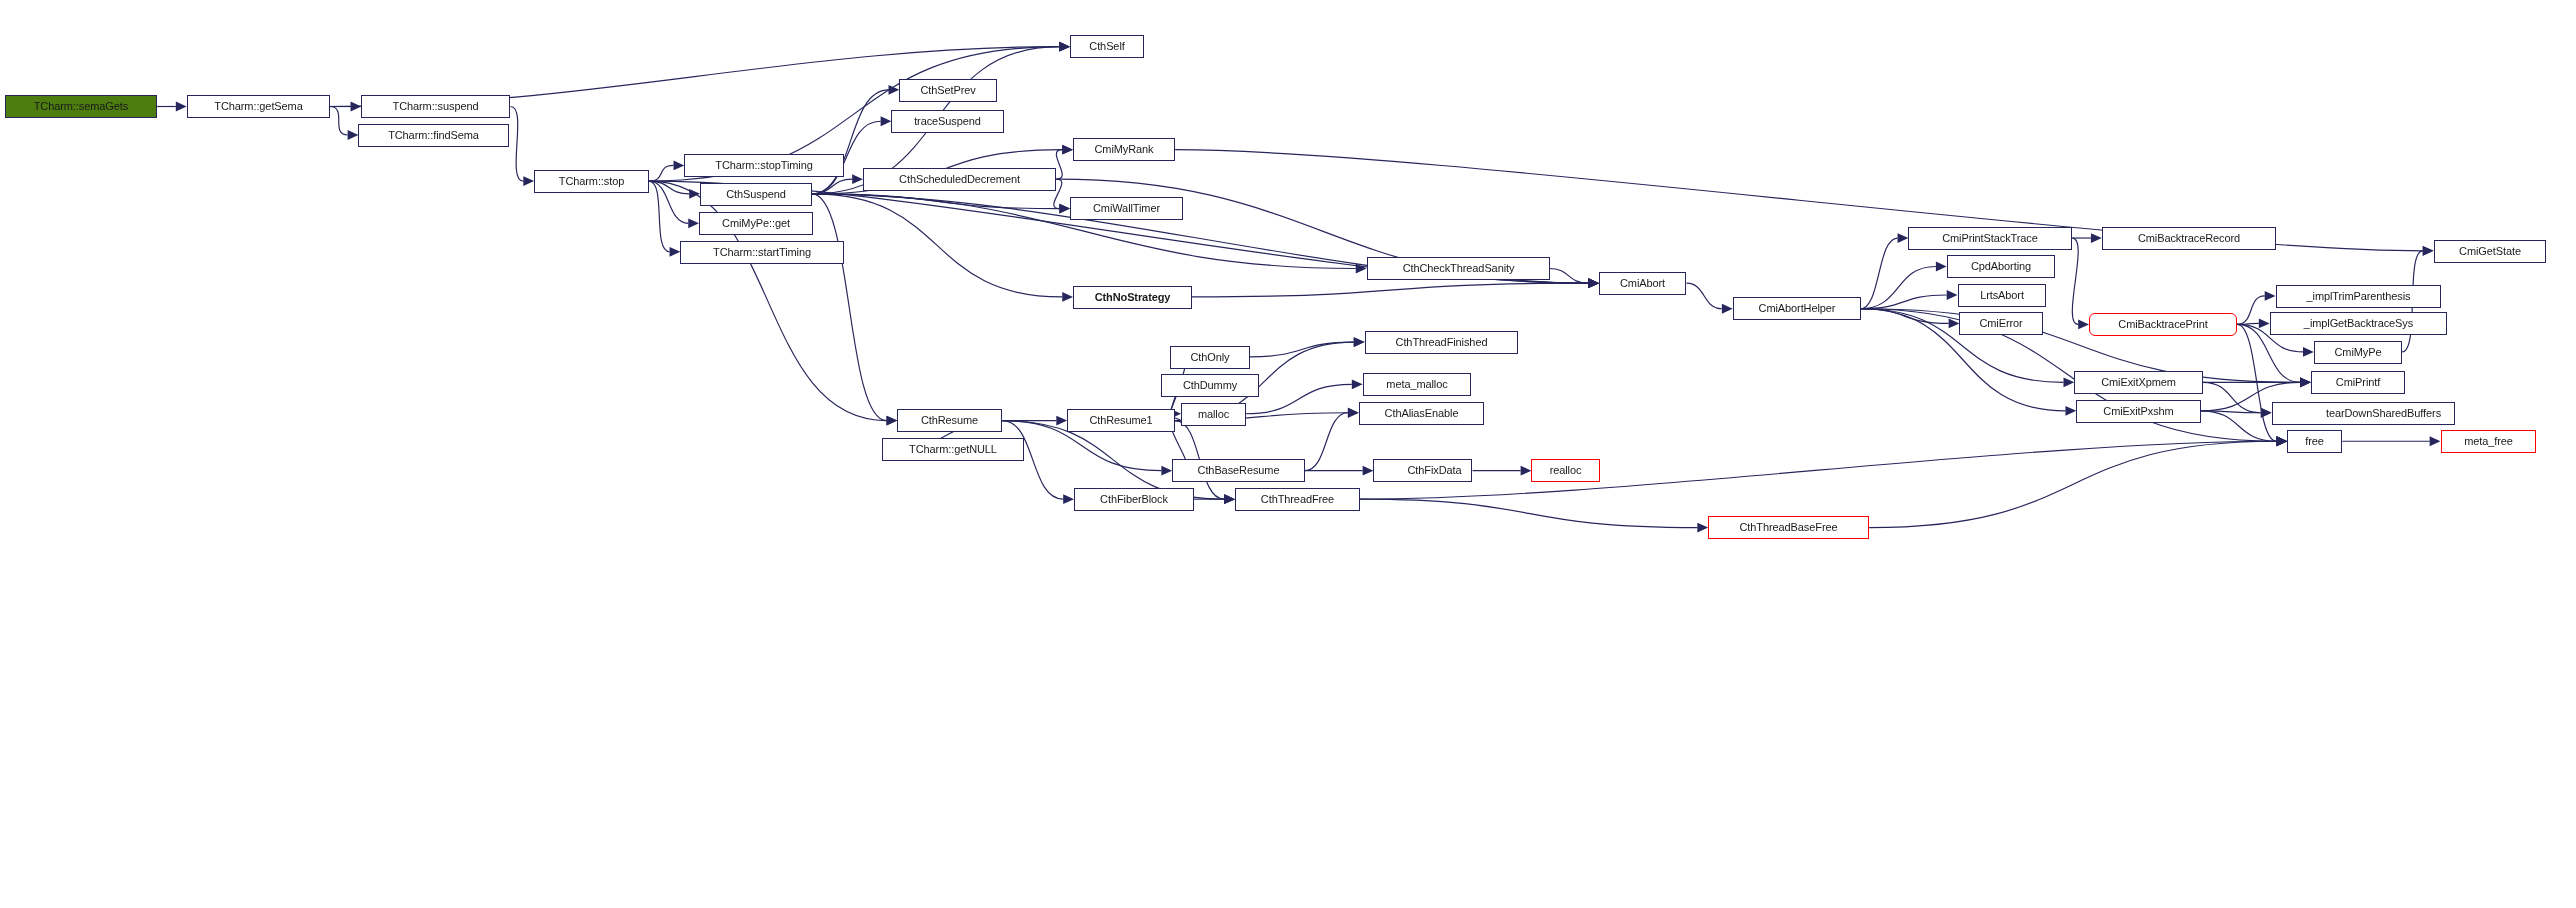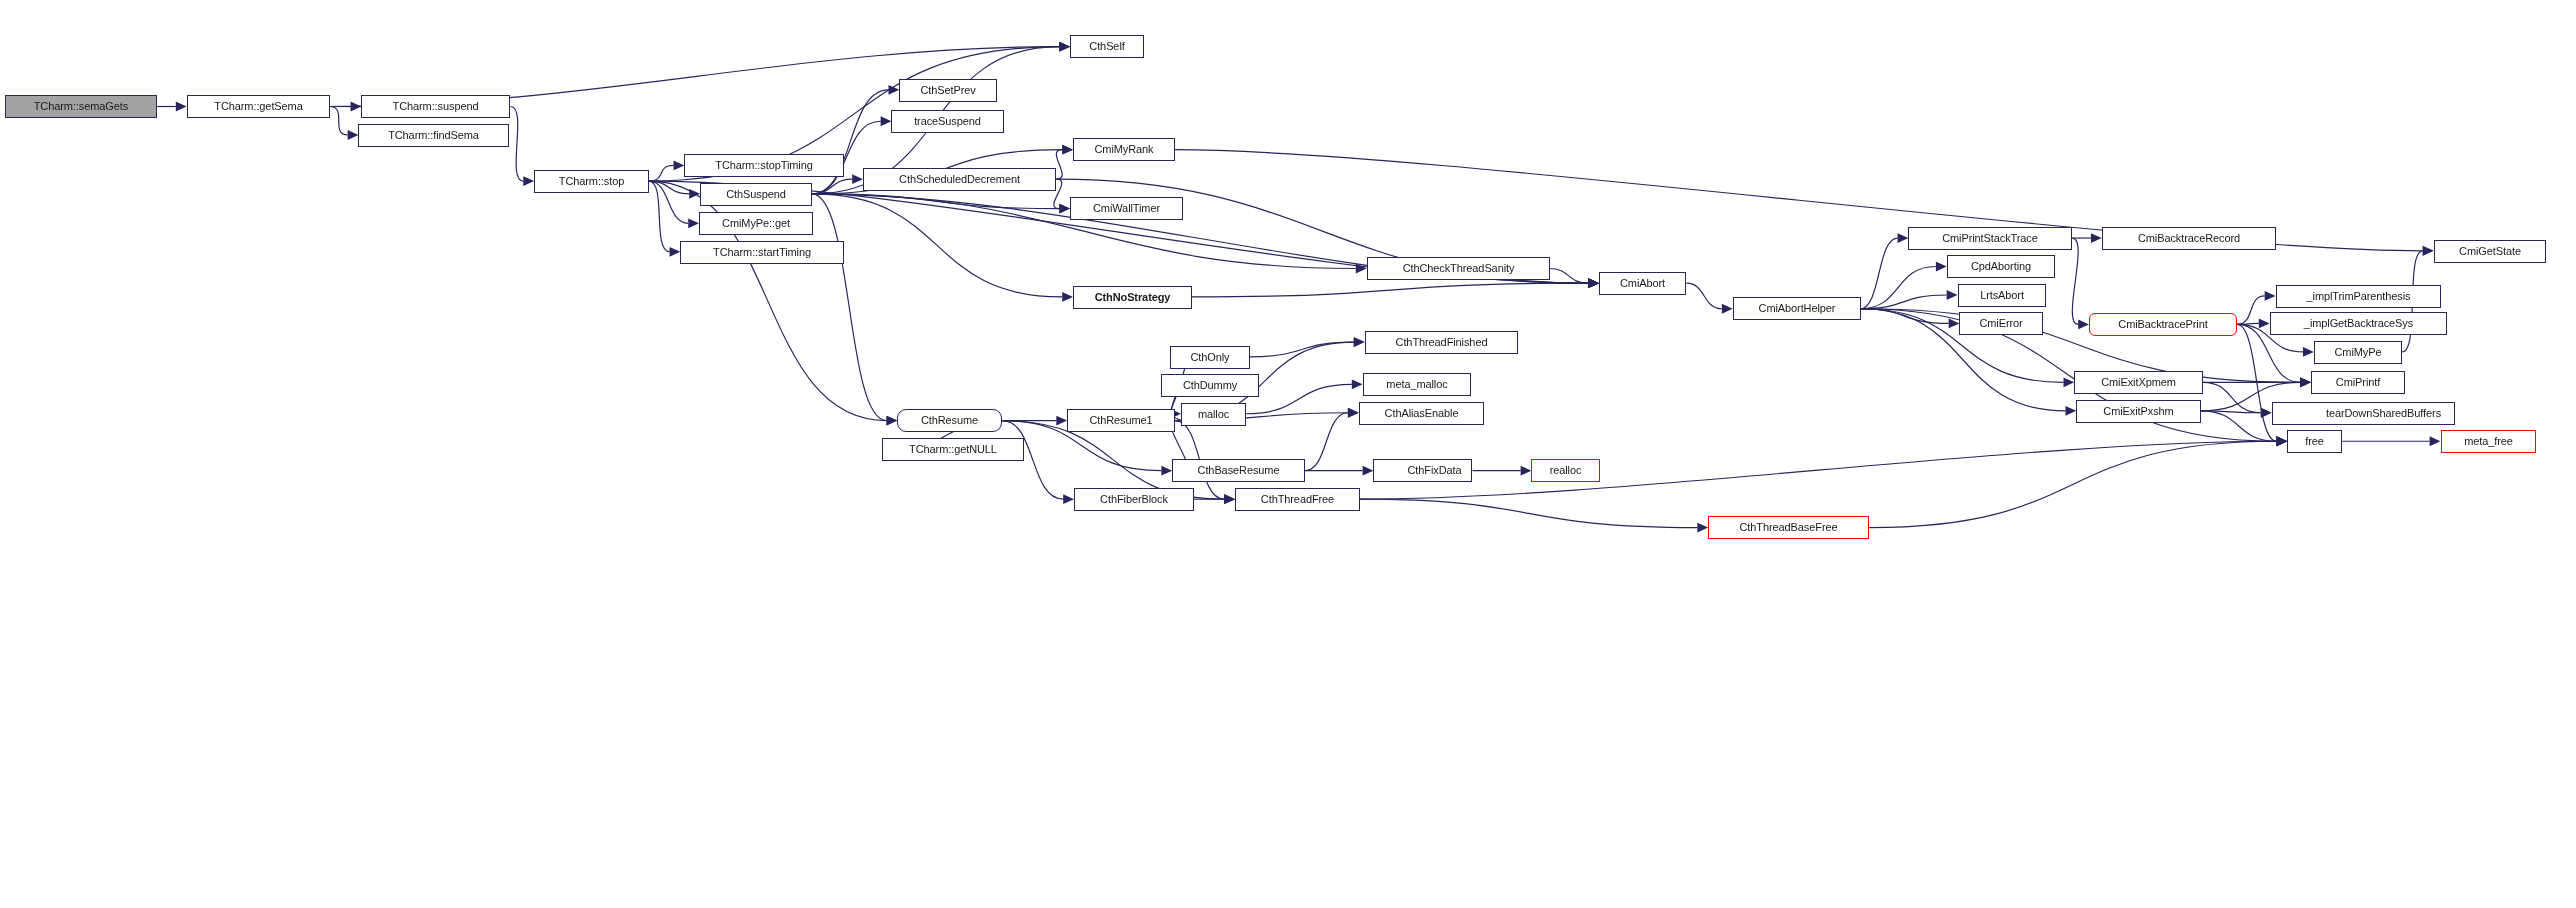"TCharm::semaGets" .node.root { background: #a3a3a3 -> #4d7c0f }
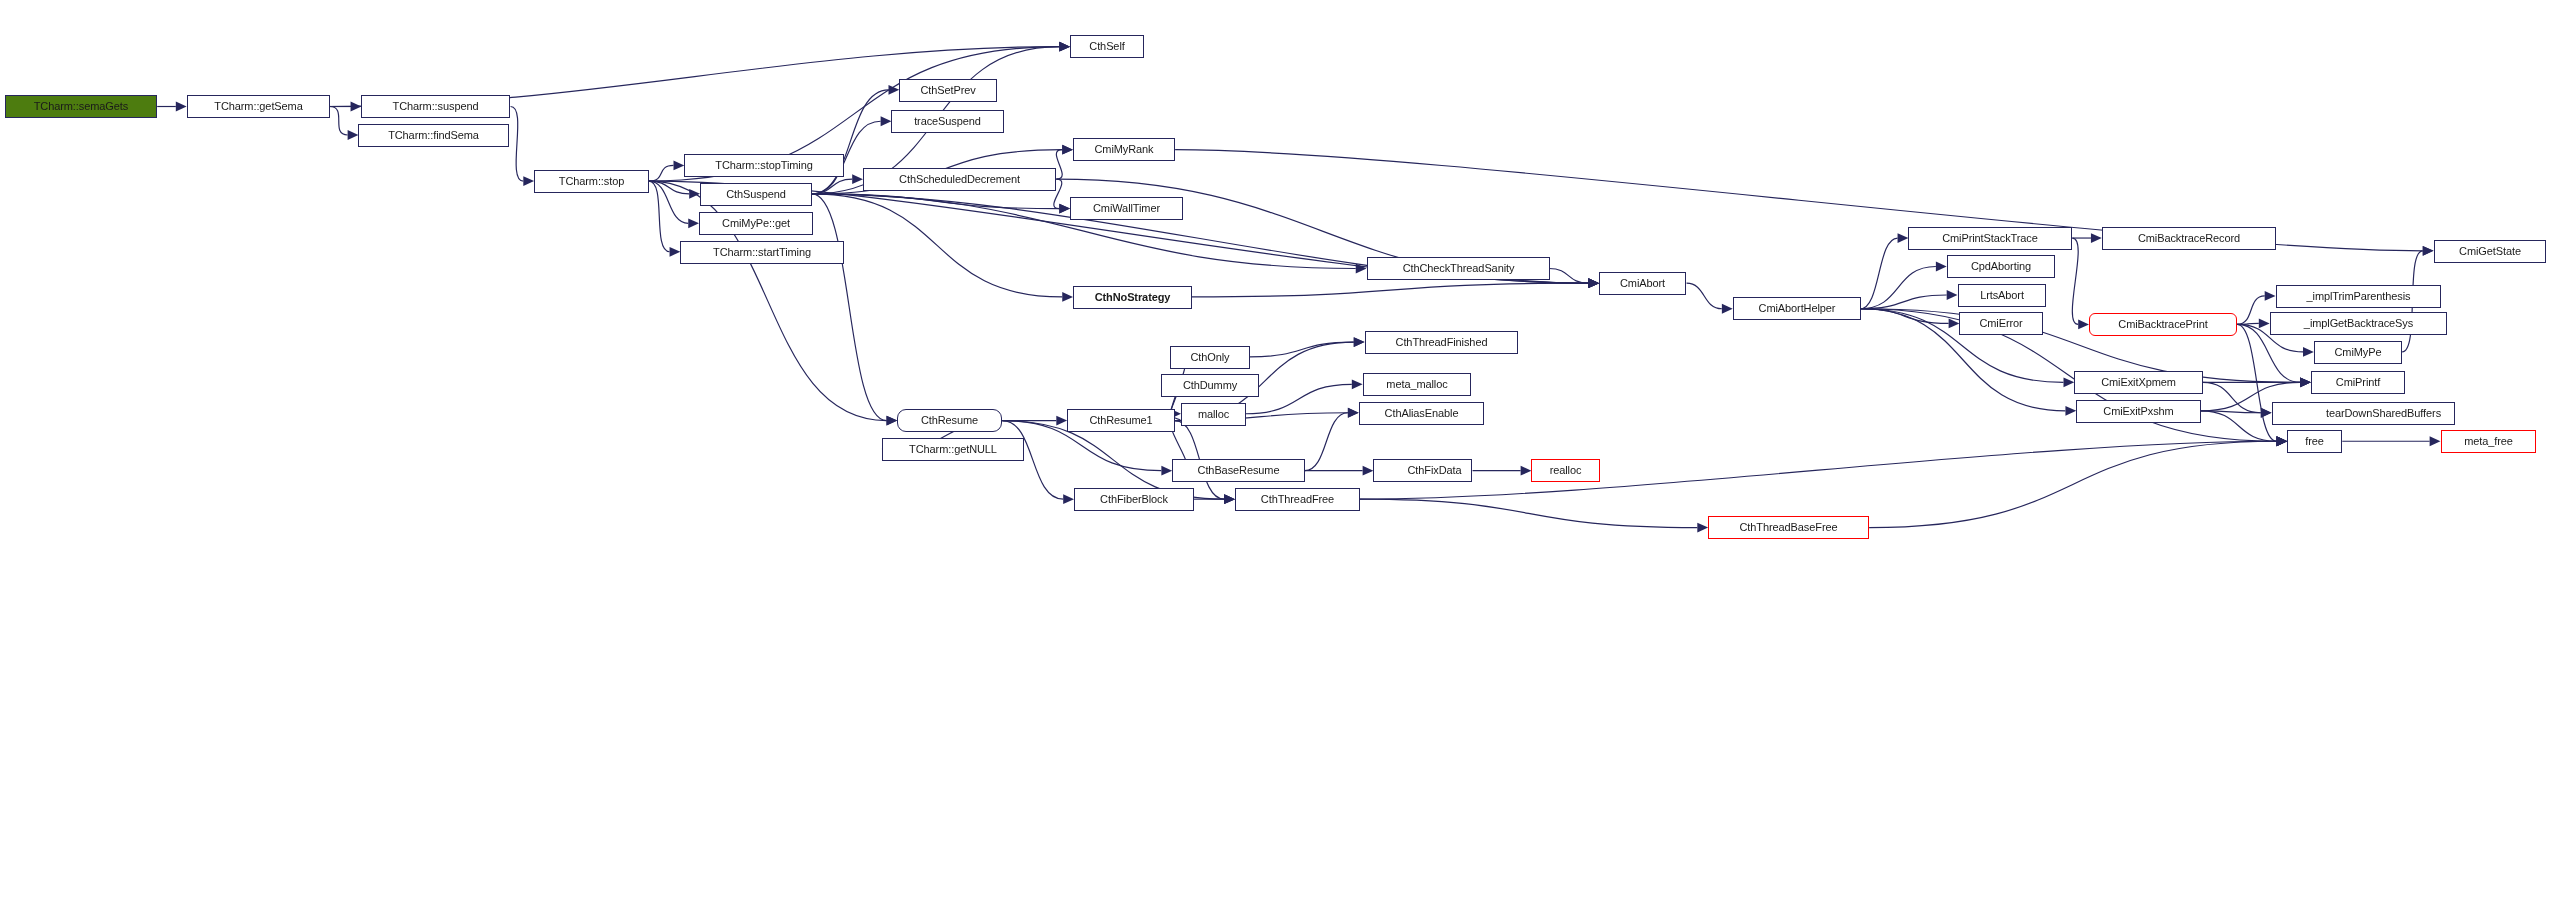"CthResume" div.node { border-radius: 9px -> none }
